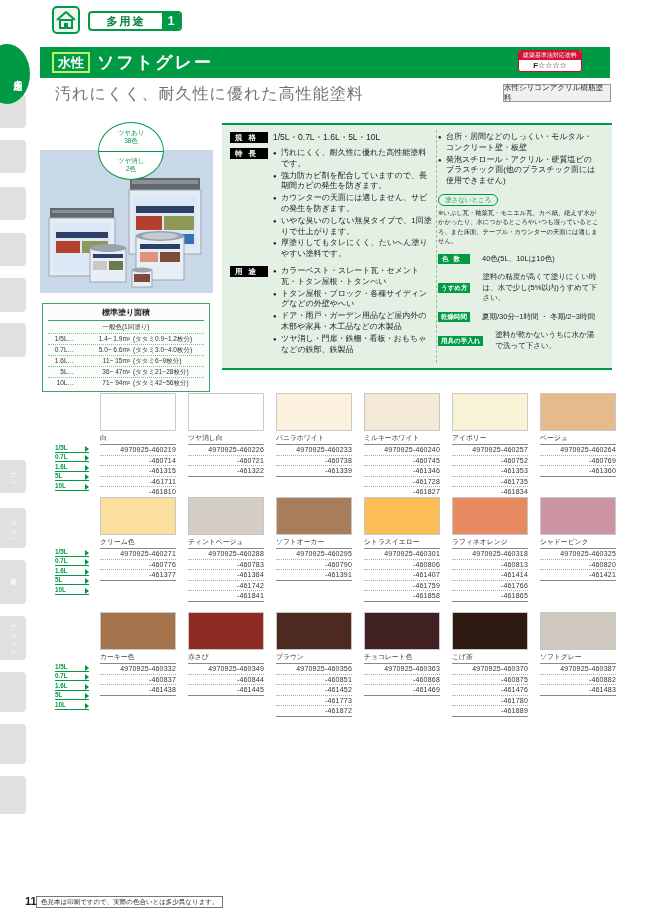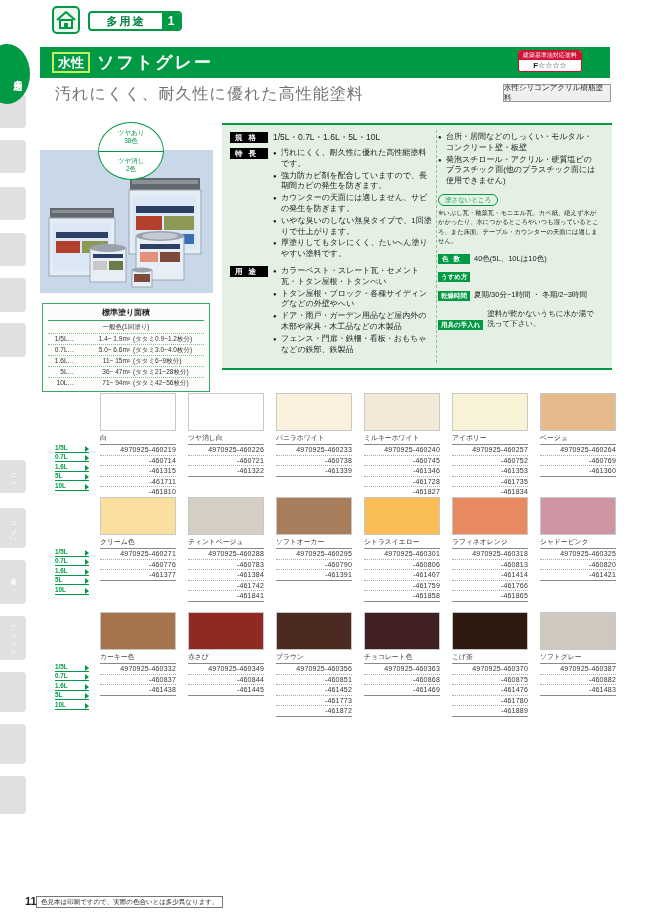"40色(5L、10Lは10色)" .r-row { align-items: flex-end -> center; gap: 4px -> 12px }
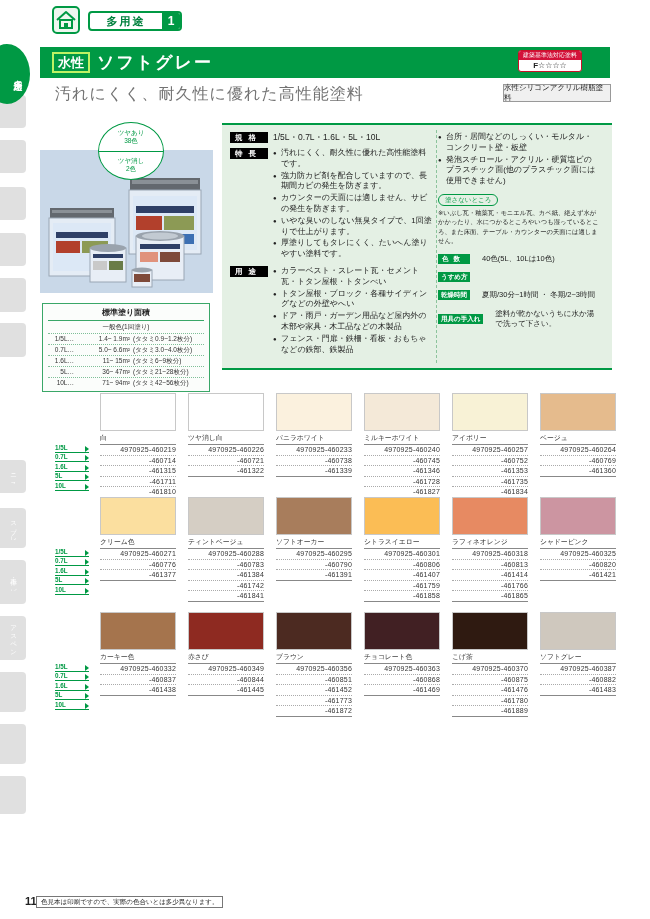"塗料の粘度が高くて塗りにくい時は、水で少し(5%以内)うすめて下さい。" span.r-text { html: none -> <span>塗料の粘度が高くて塗りにくい時は、水で少し(5%以内)うすめて下さい。</span> }
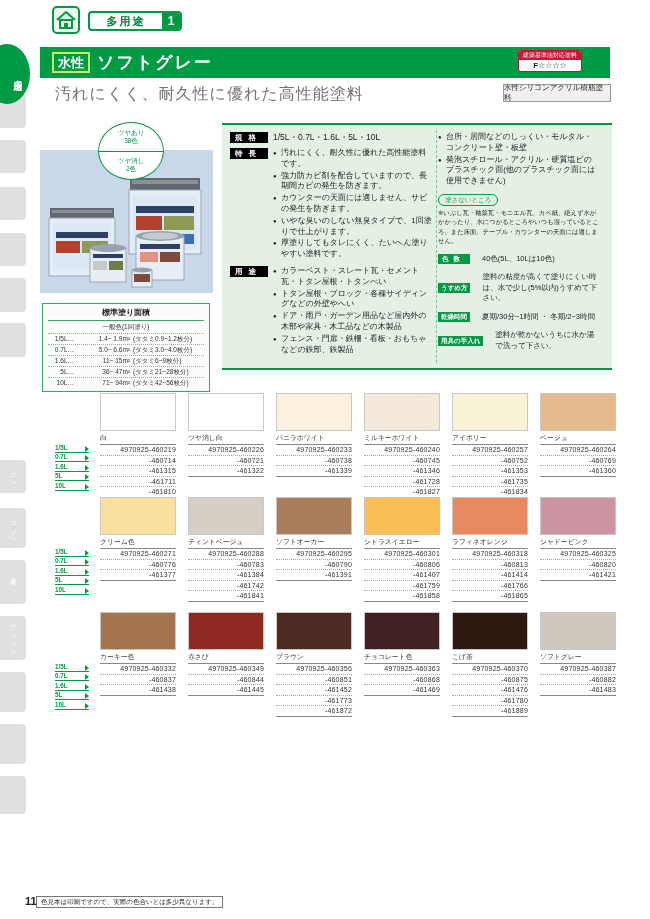"フェンス・門扉・鉄柵・看板・おもちゃなどの鉄部、鉄製品" div.bul { text: フェンス -> ツヤ消し }
